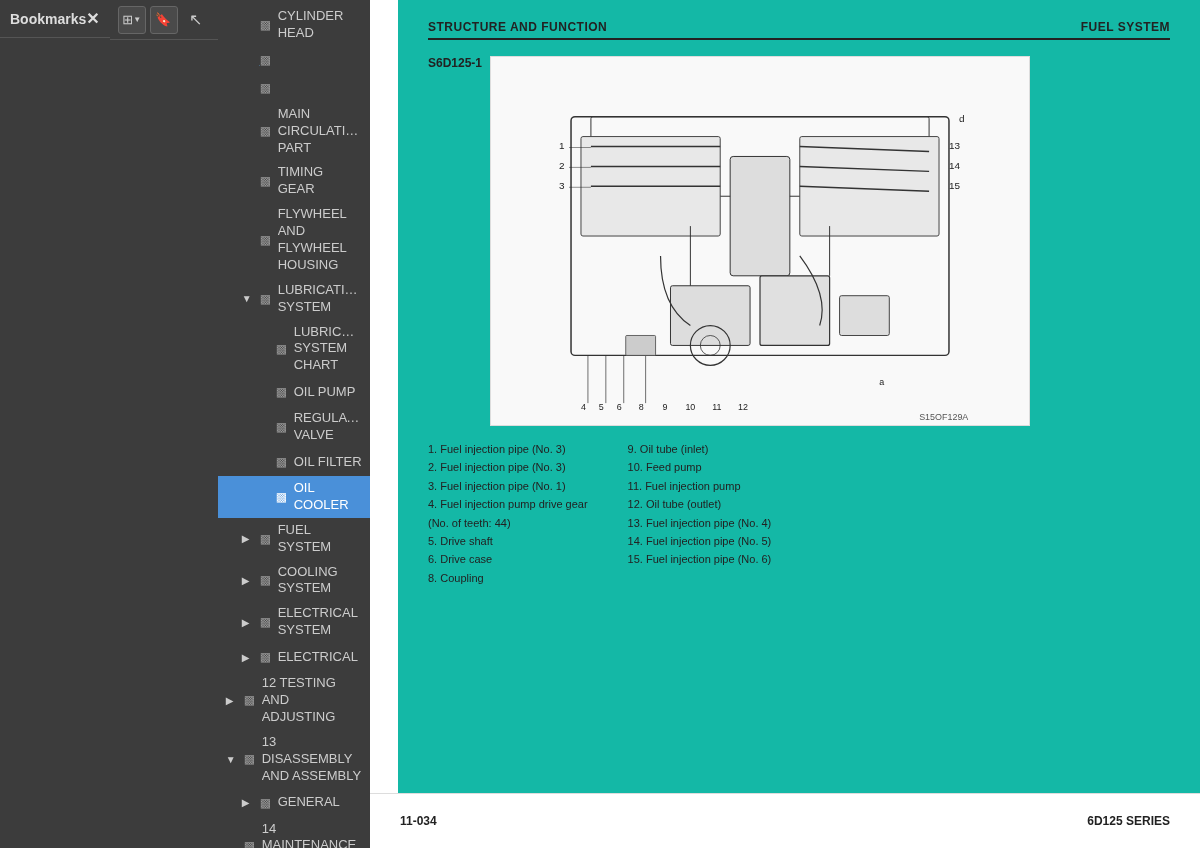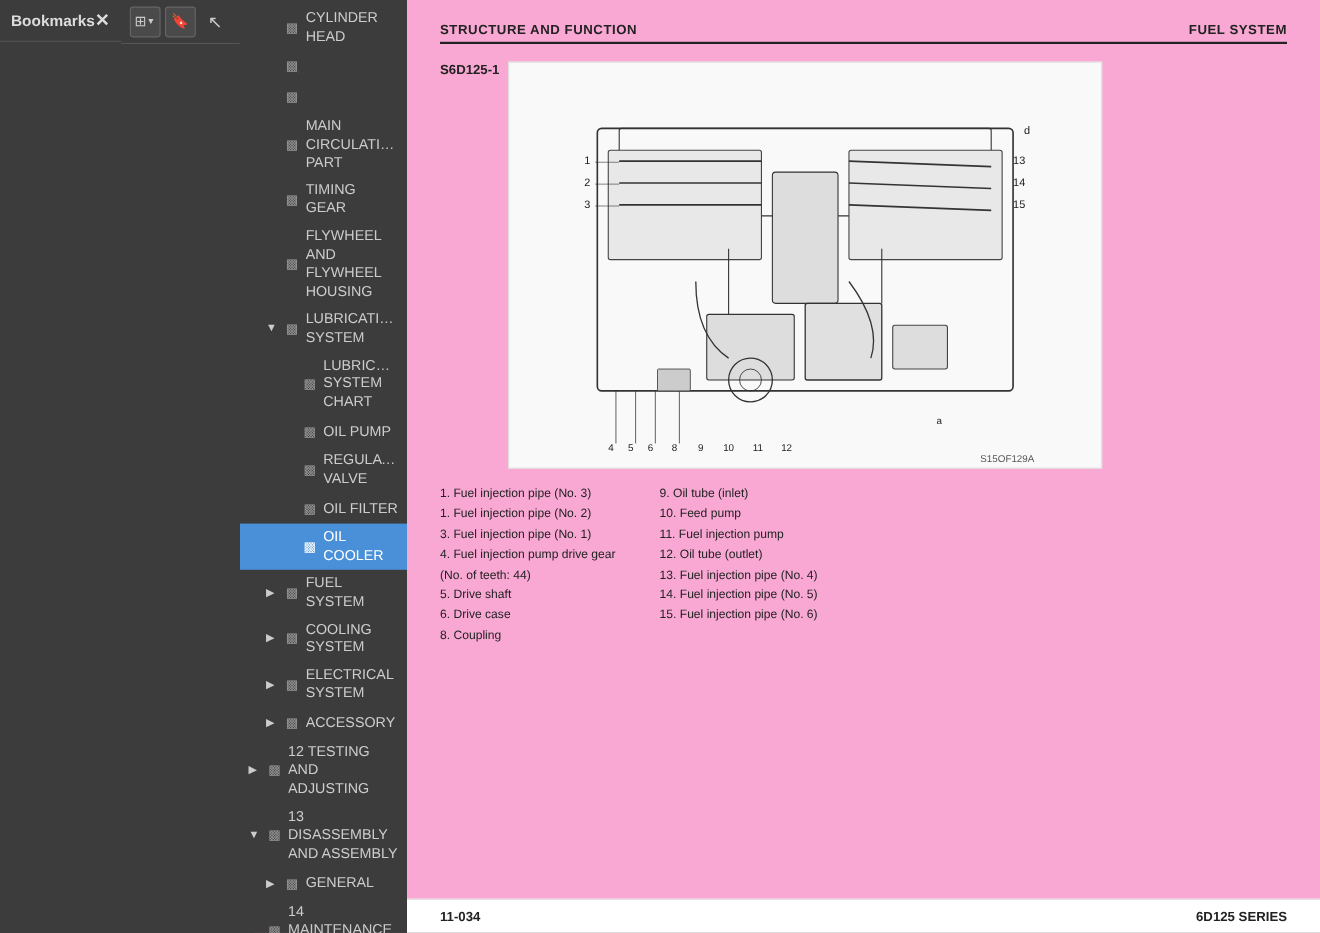"STRUCTURE AND FUNCTION" .page-content { background: #f9a8d4 -> #14b8a6; margin-left: none -> 28px }
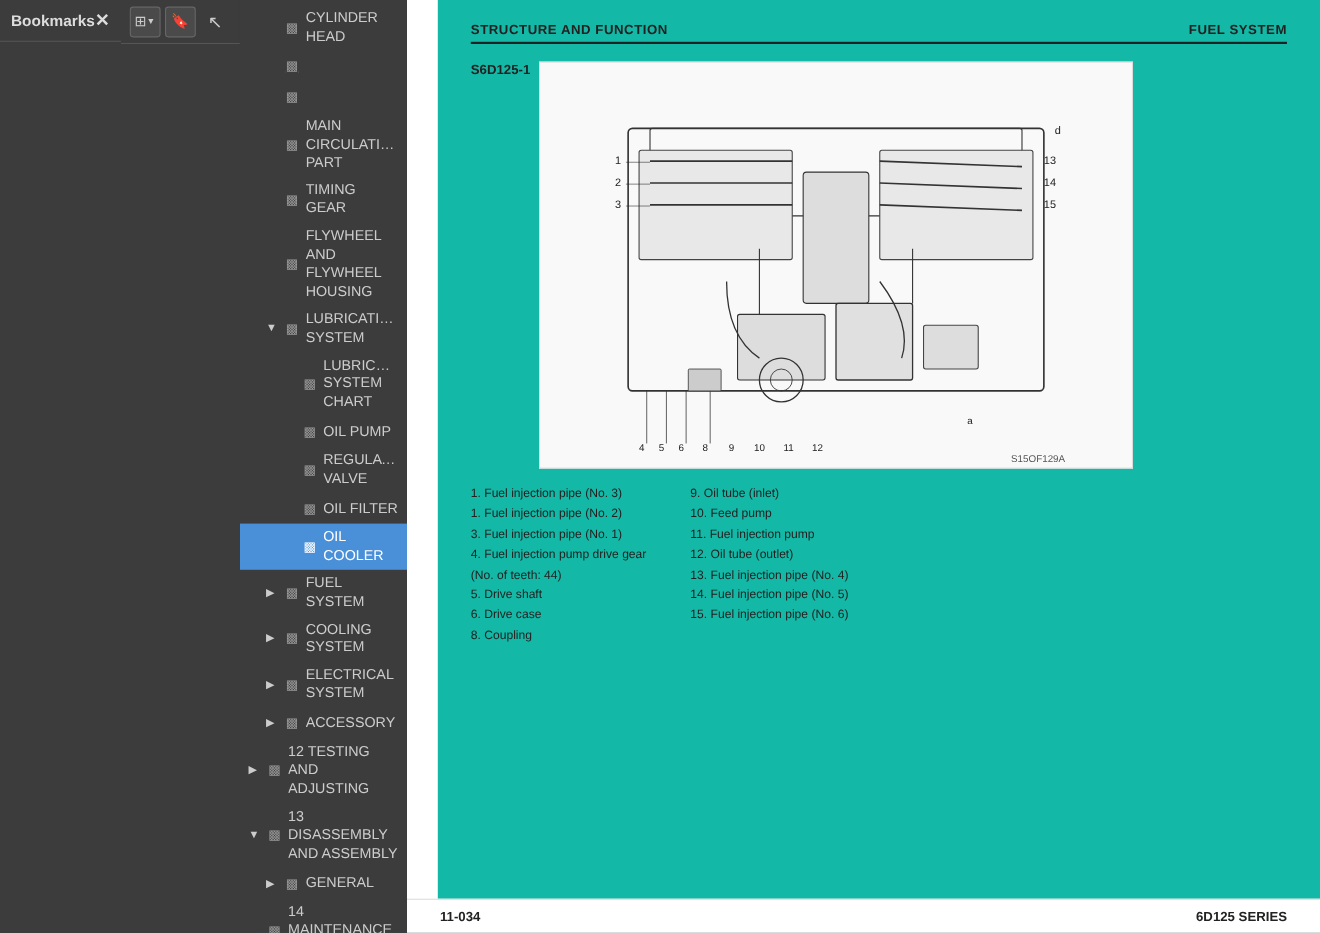"1. Fuel injection pipe (No. 2)" div.parts-item { text: 1. Fuel injection pipe (No. 2 -> 2. Fuel injection pipe (No. 3 }
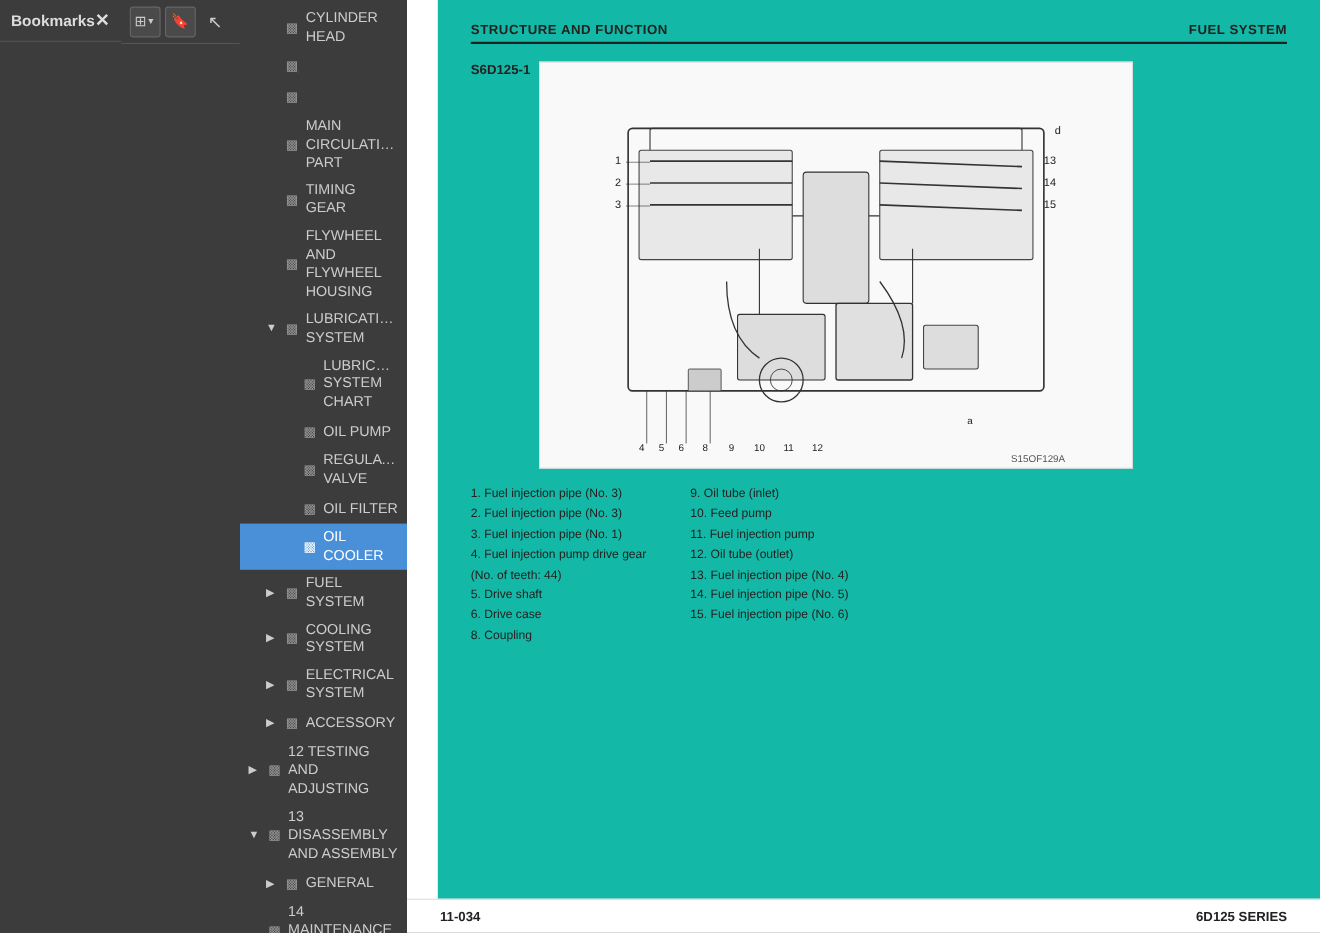"ACCESSORY" span.tree-item-label { text: ACCESSORY -> ELECTRICAL }
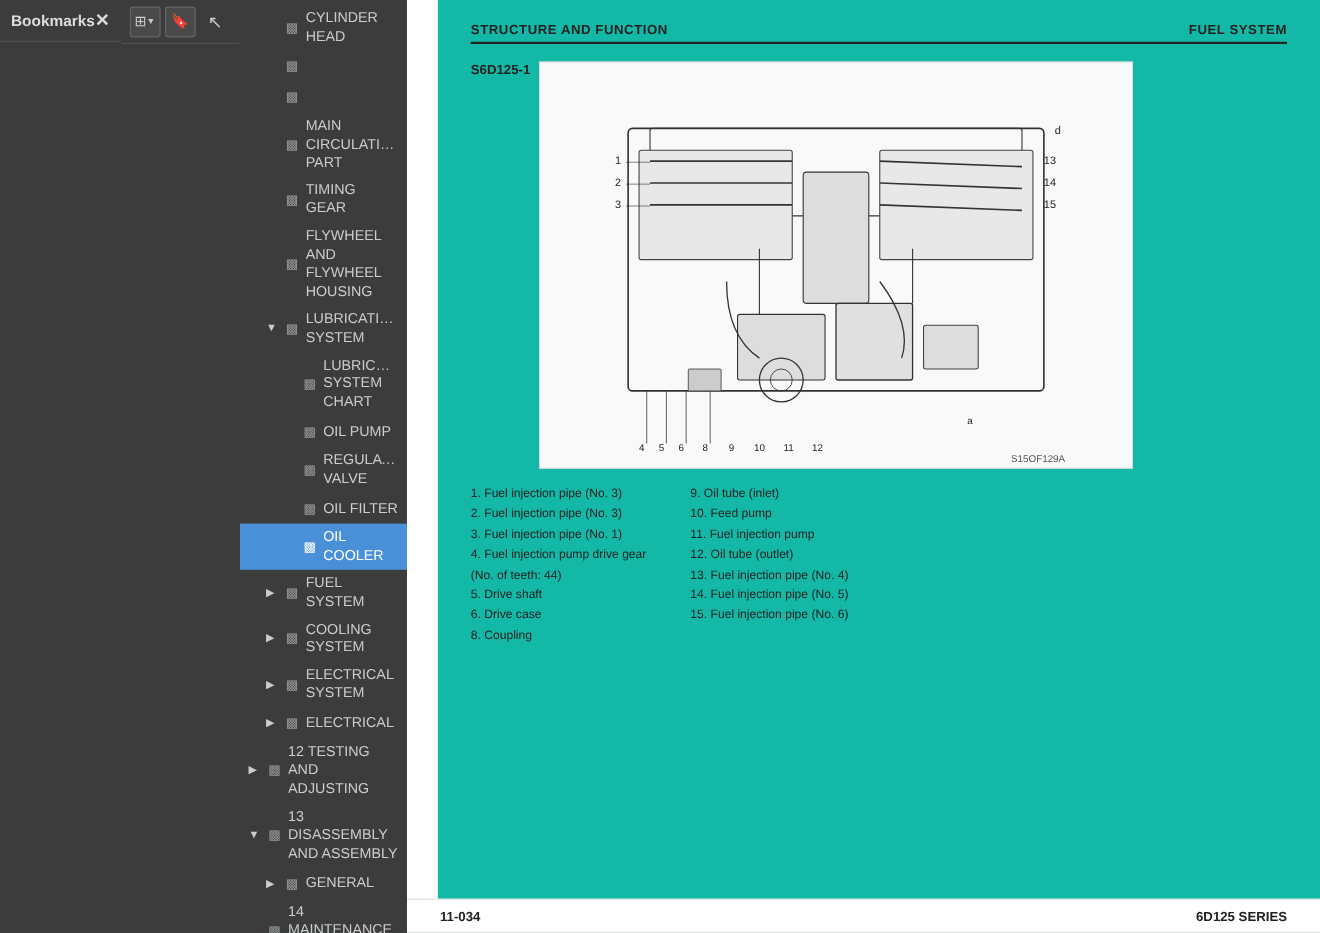"11-034" .page-footer { padding: 8px 30px -> 20px 30px }
